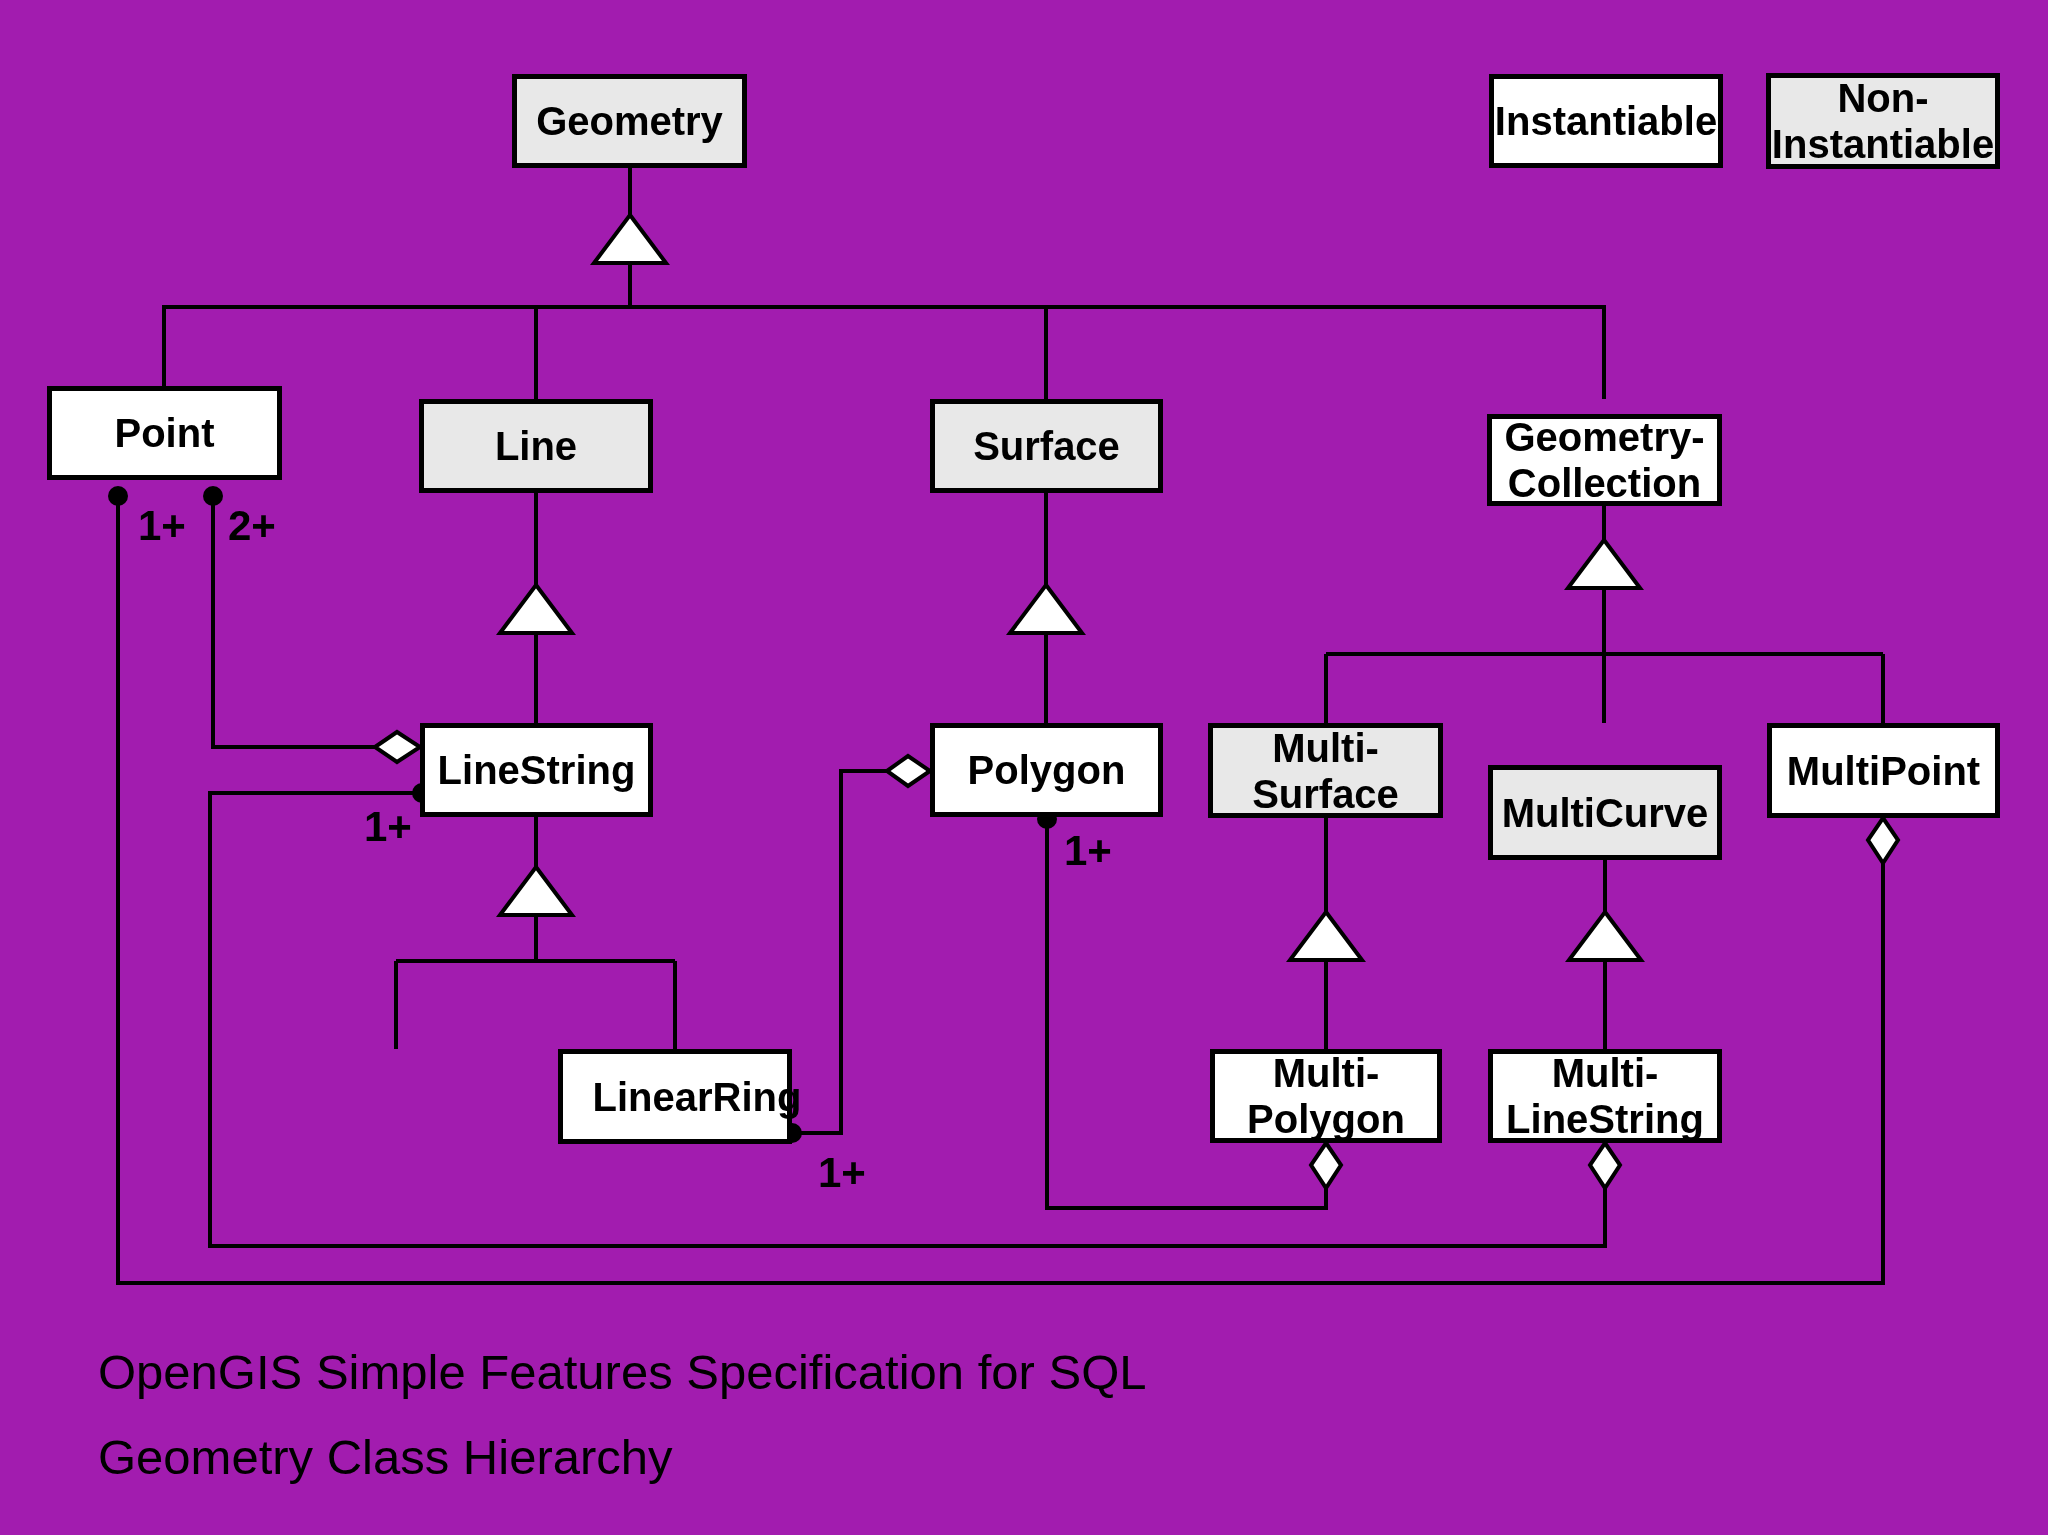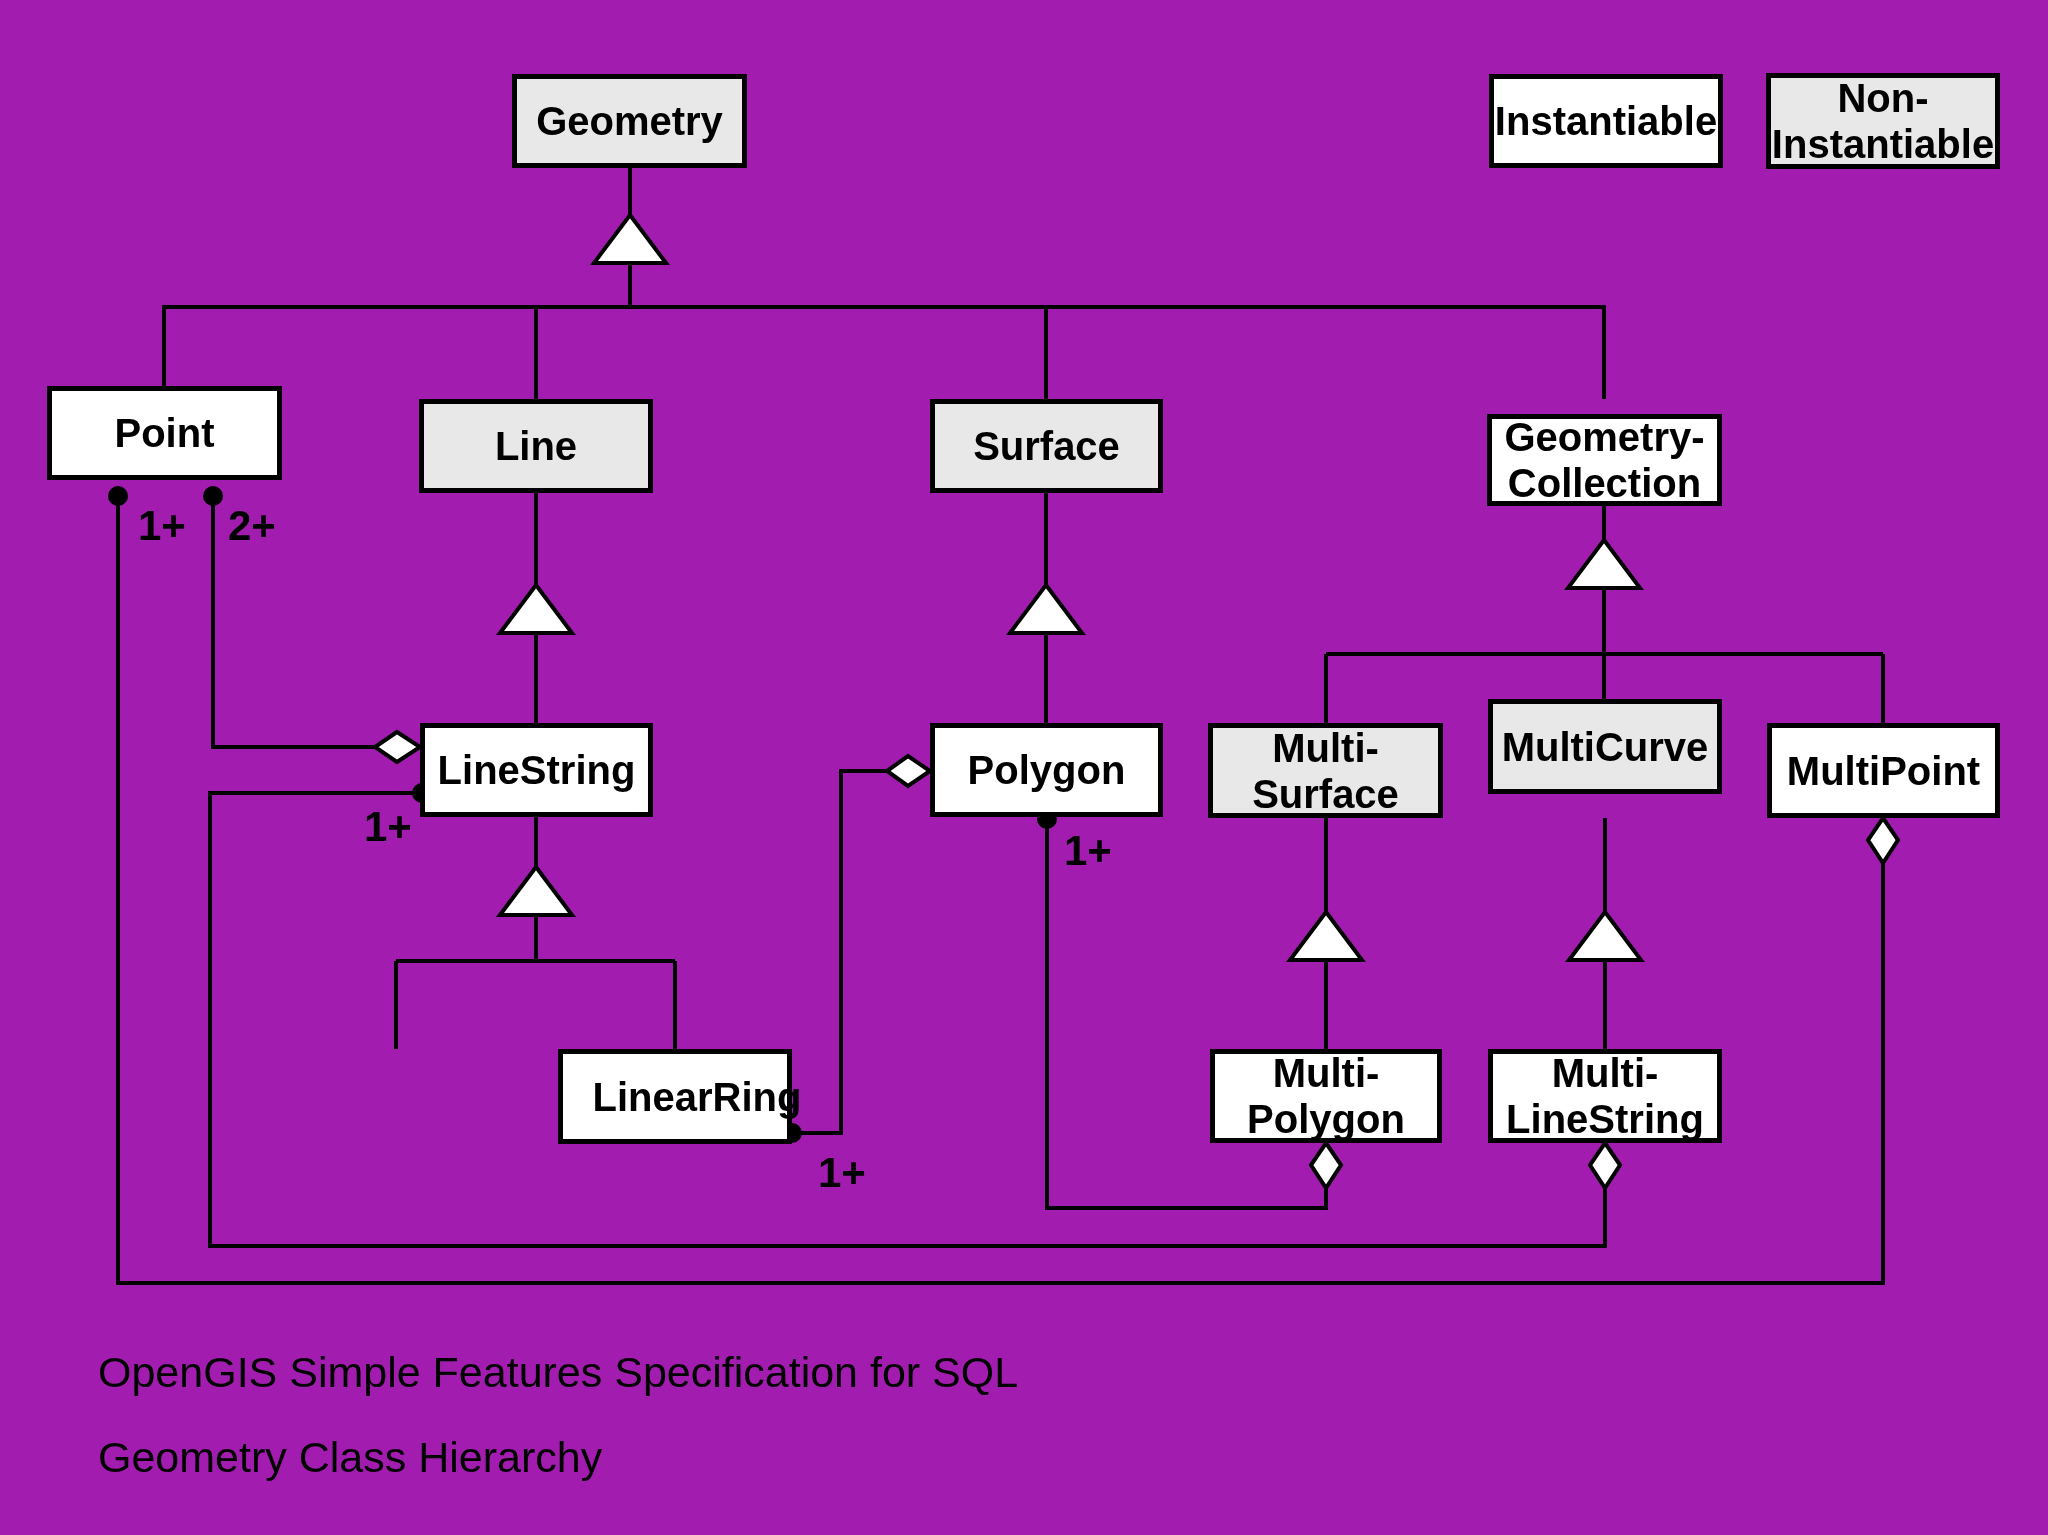"MultiCurve" .n-multicurve { top: 699px -> 765px }
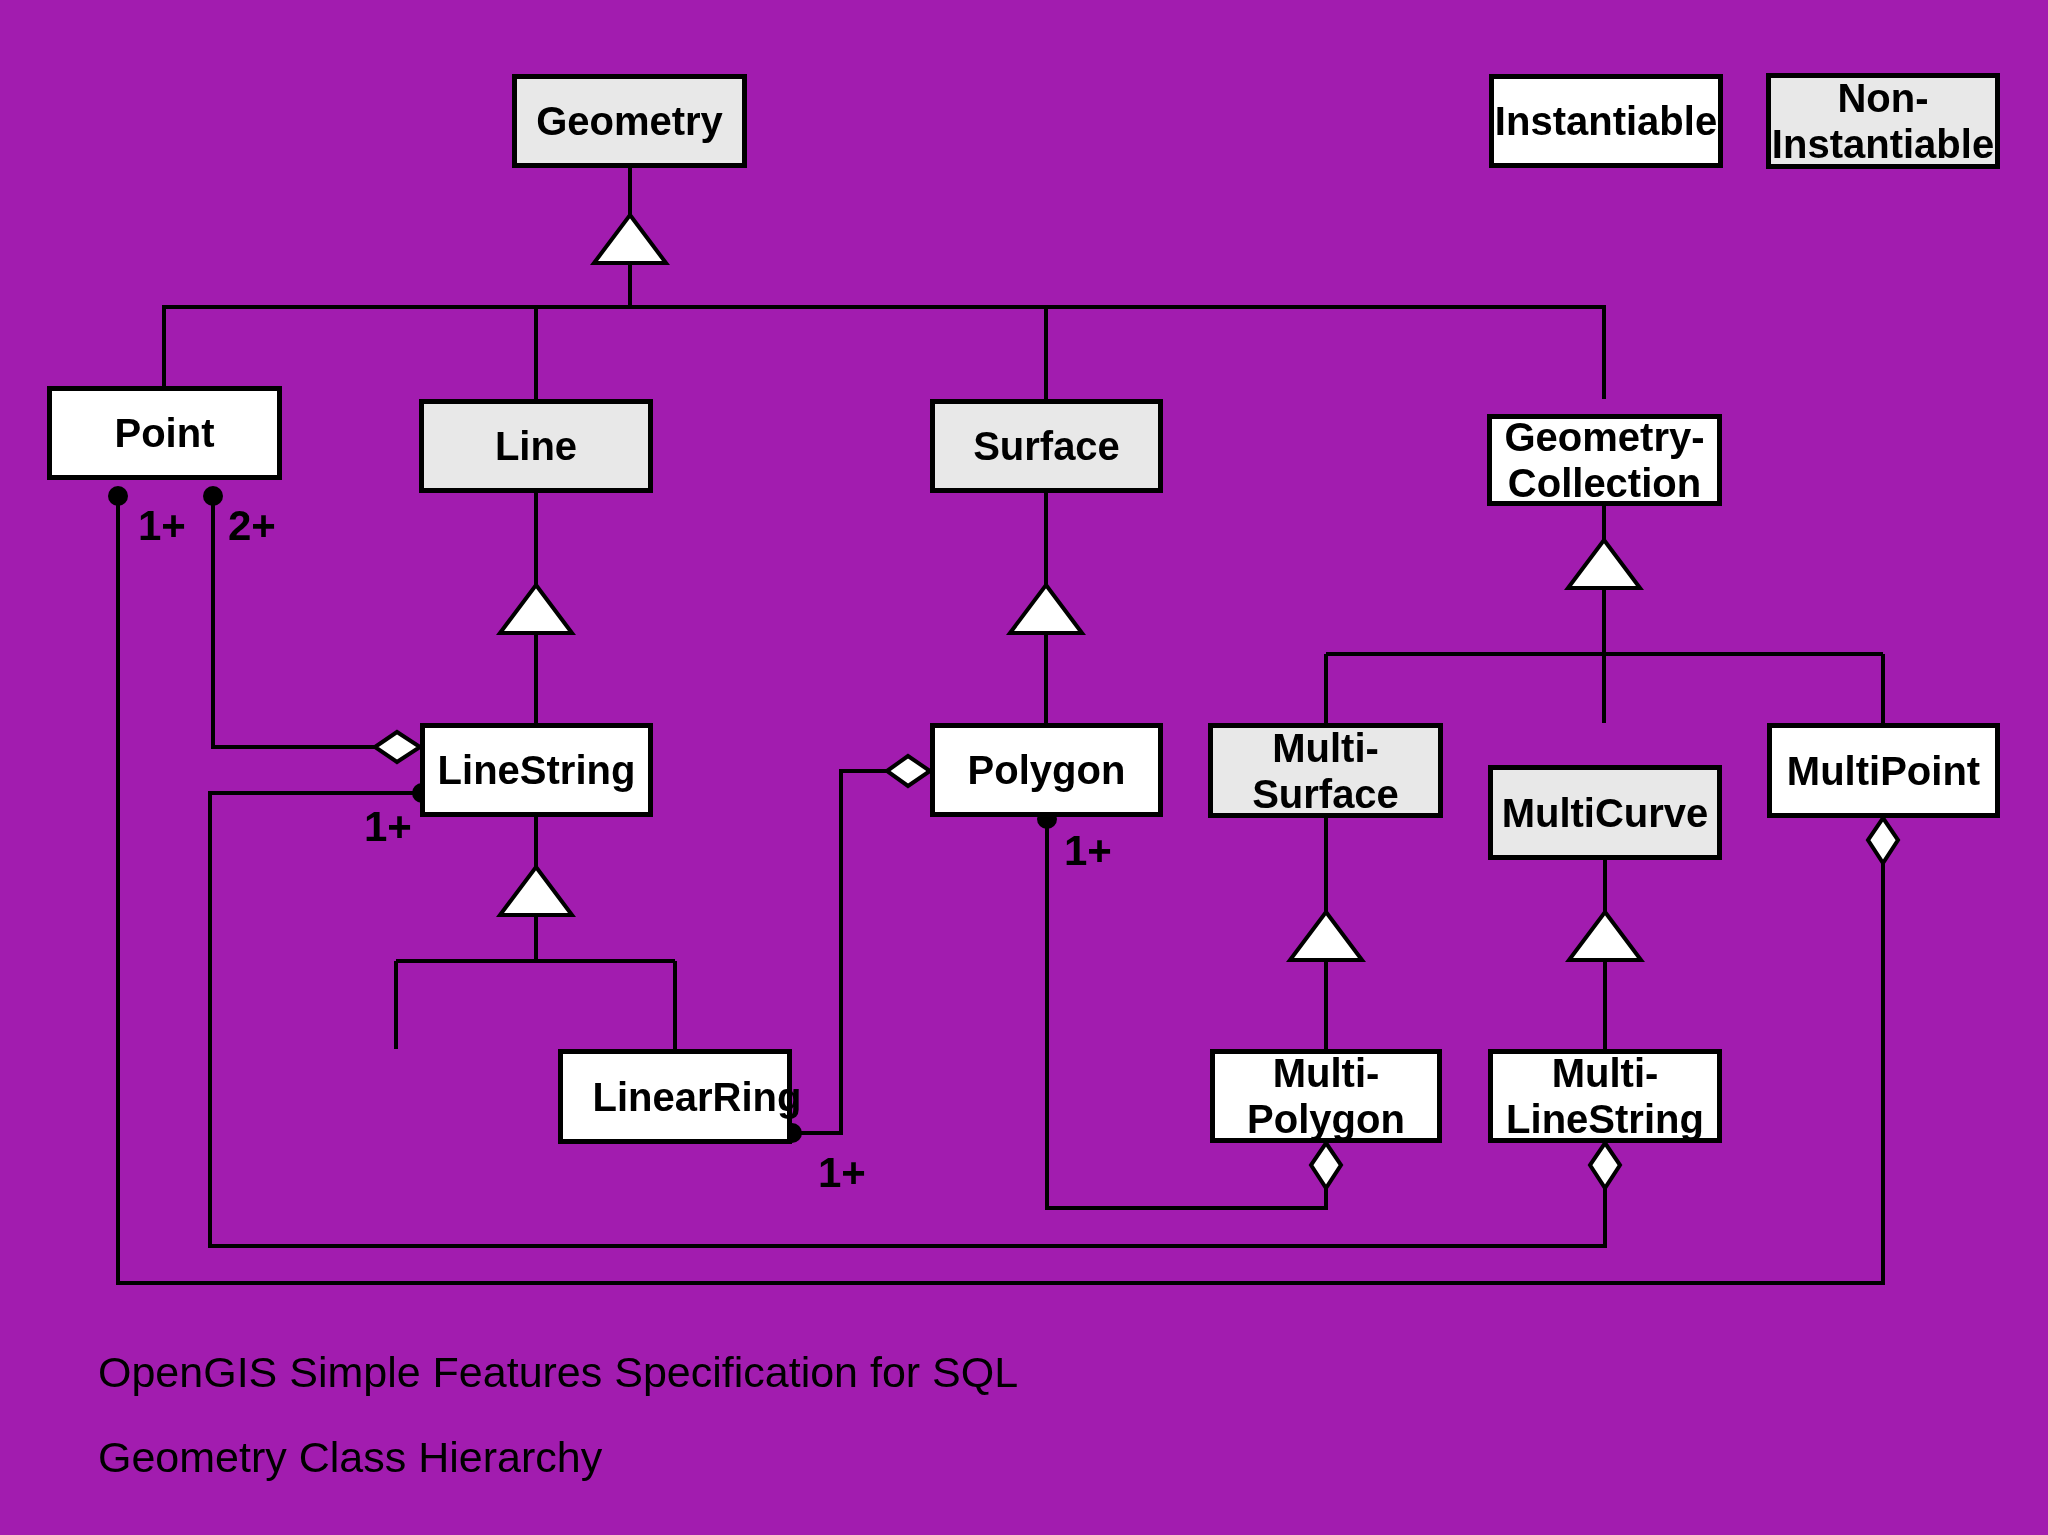"OpenGIS Simple Features Specification" .title { font-size: 43px -> 49px }
